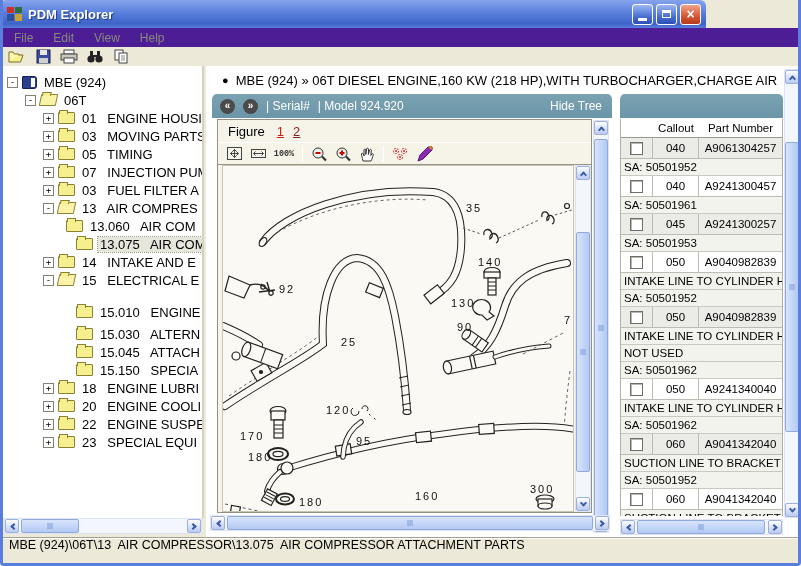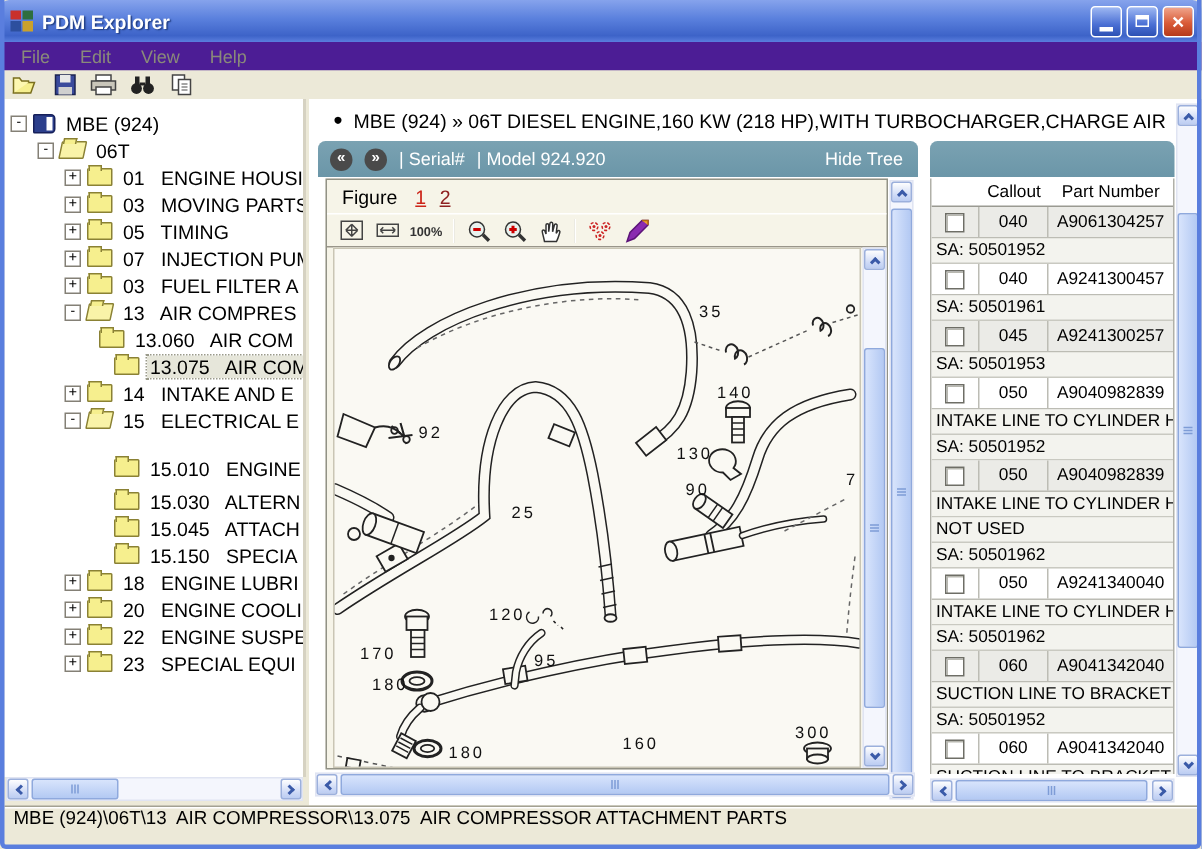"PDM Explorer" .titlebar { width: 801px -> 706px }
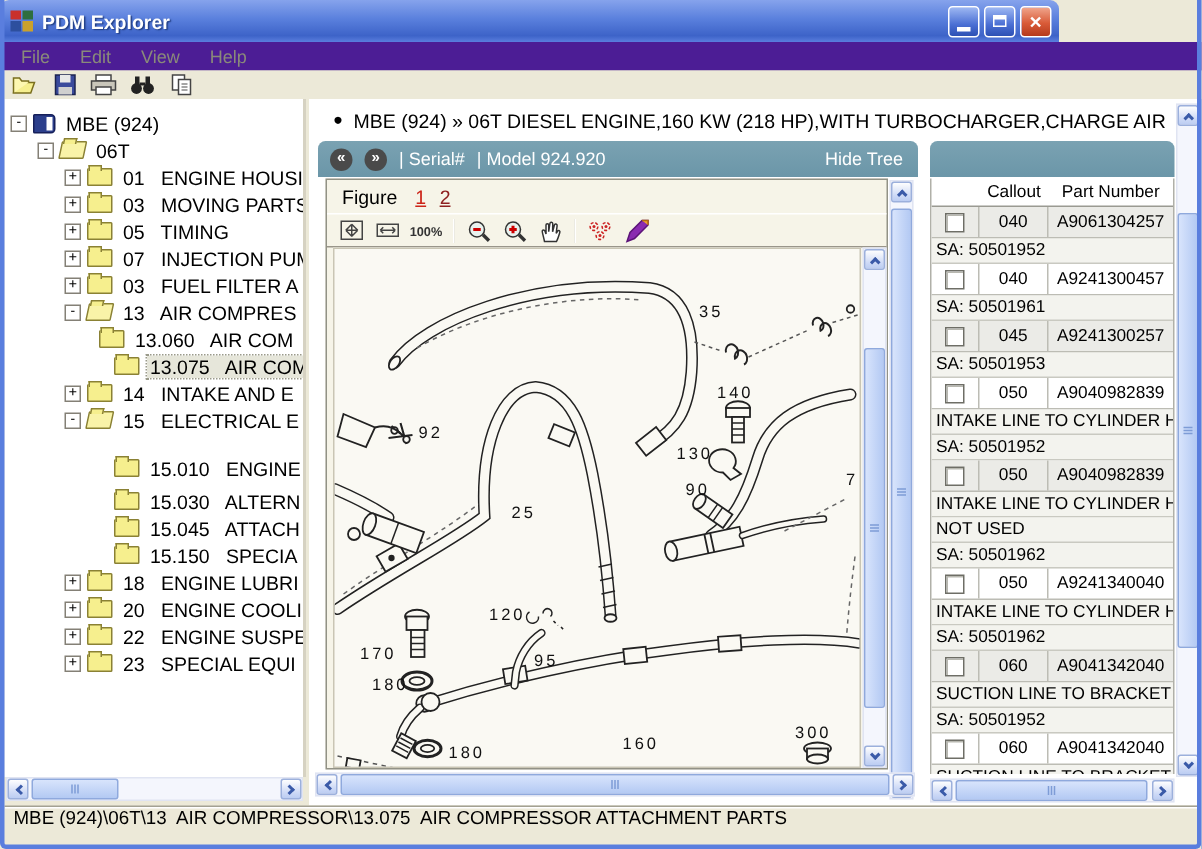"100%" .zbtn { font-family: none -> Liberation Mono, monospace }
